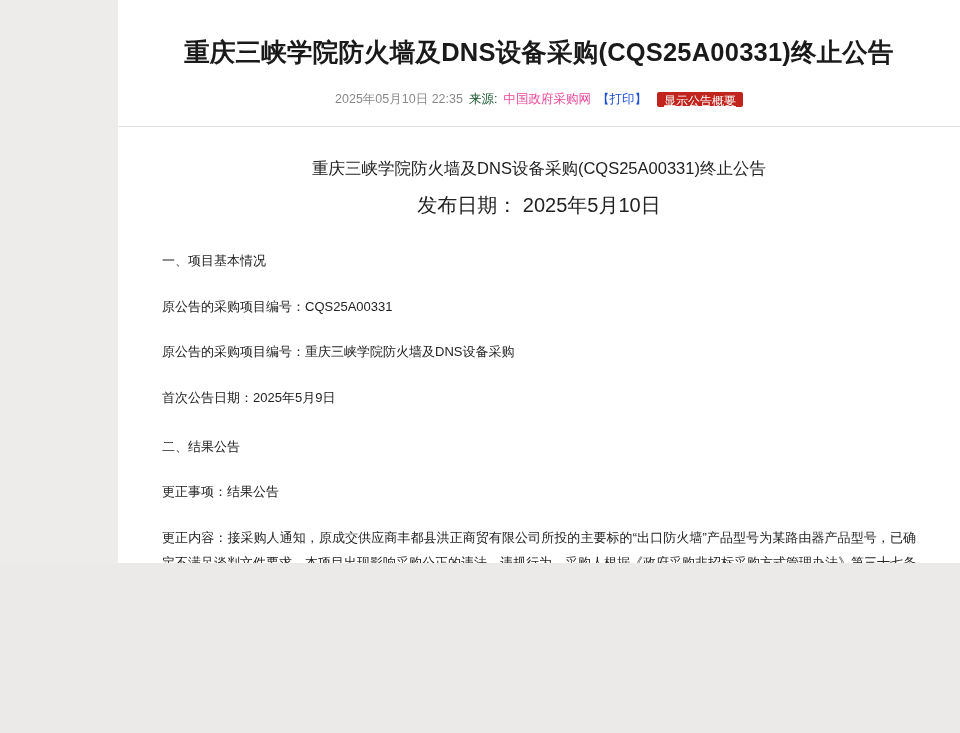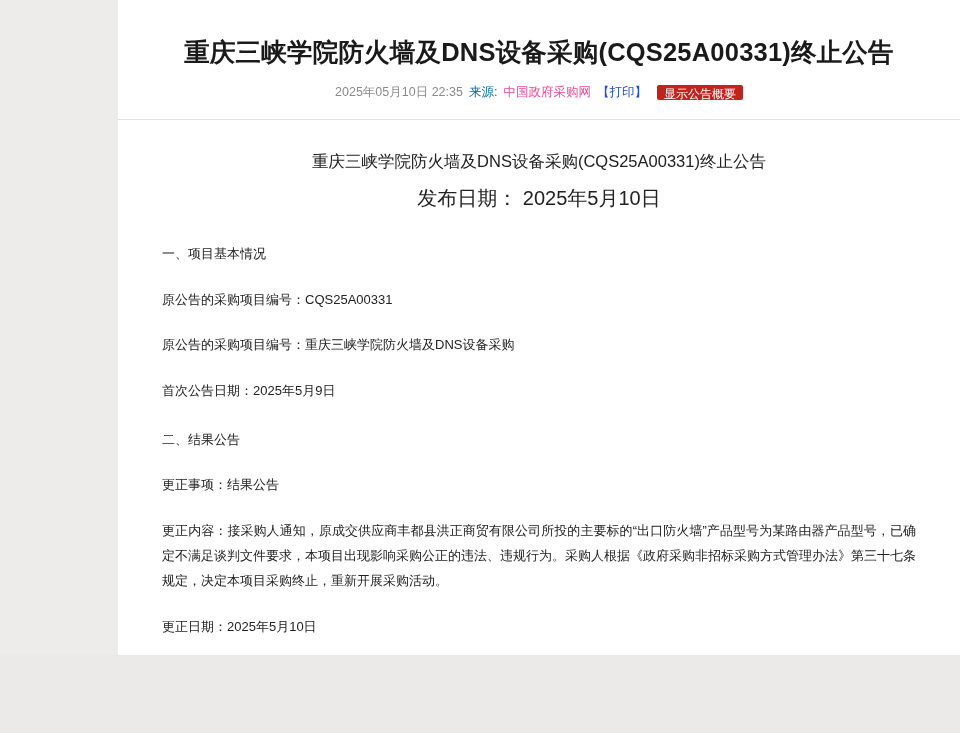"重庆三峡学院防火墙及DNS设备采购(CQS25A00331)终止公告" .page { height: 655px -> 563px }
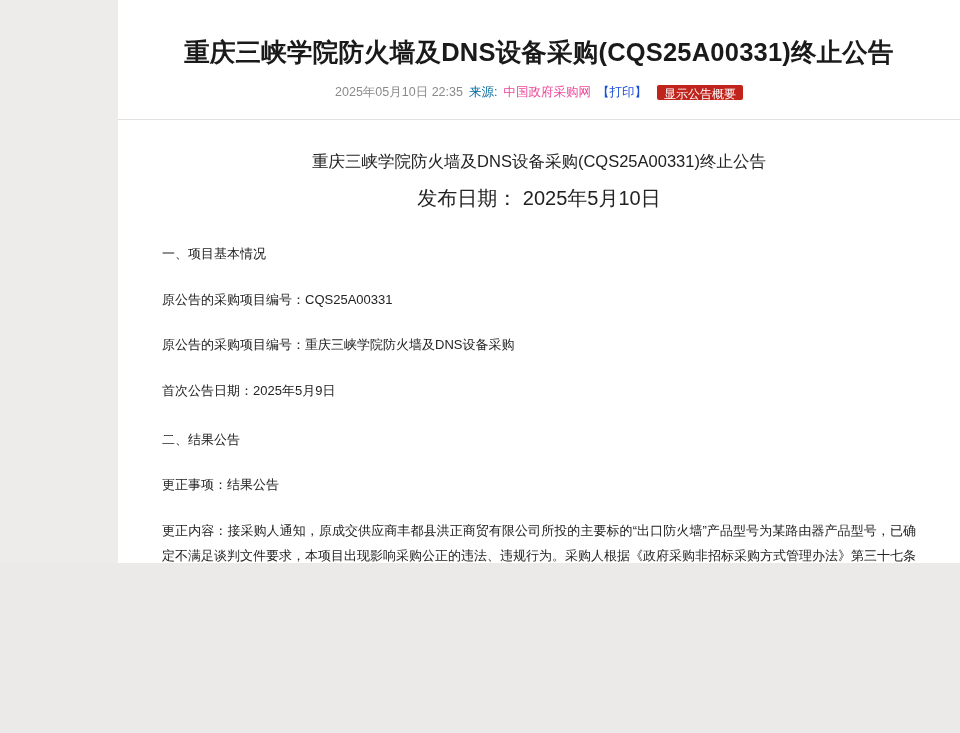"2025年05月10日 22:35" .meta-row { margin-top: 15px -> 22px }
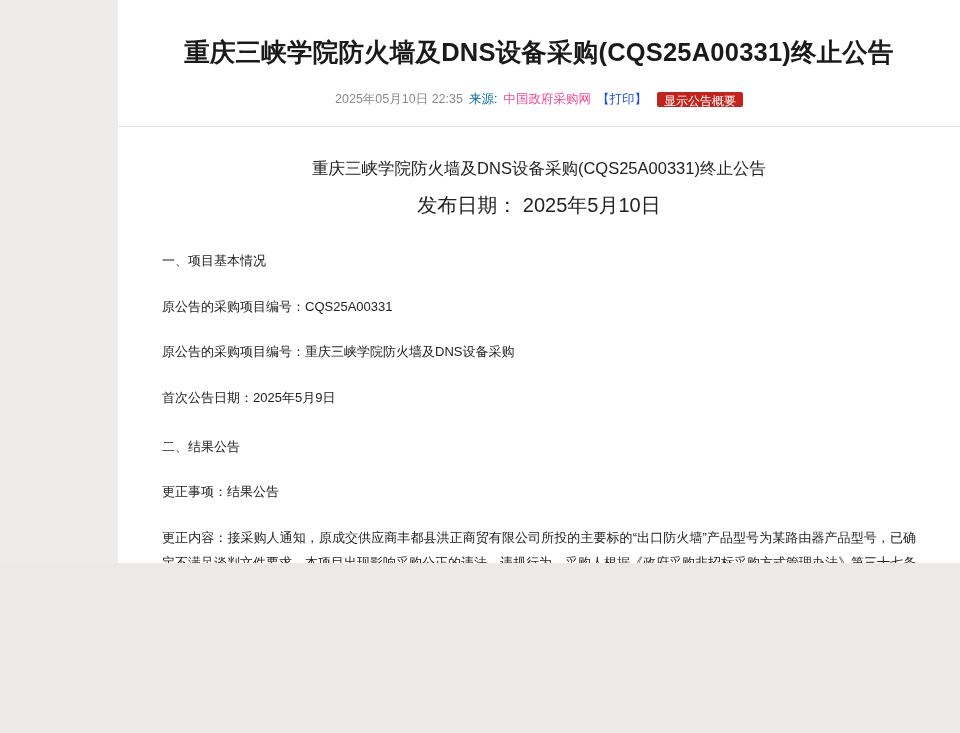"来源:" .meta-source-label { color: #0369a1 -> #14532d }
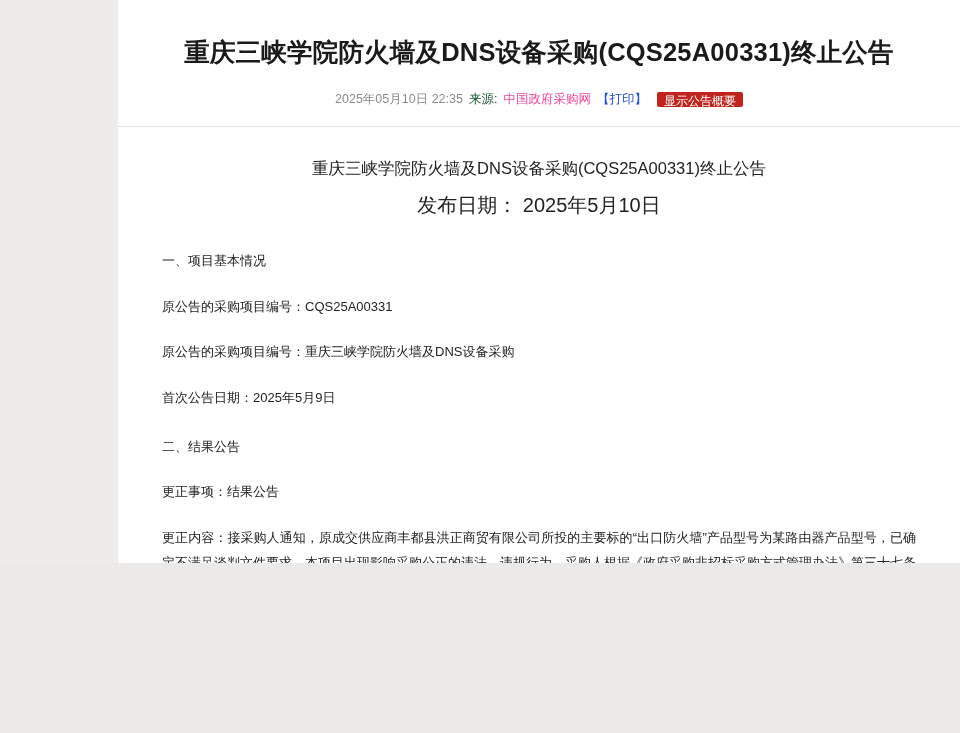"显示公告概要" .badge { text-decoration: none -> underline }
